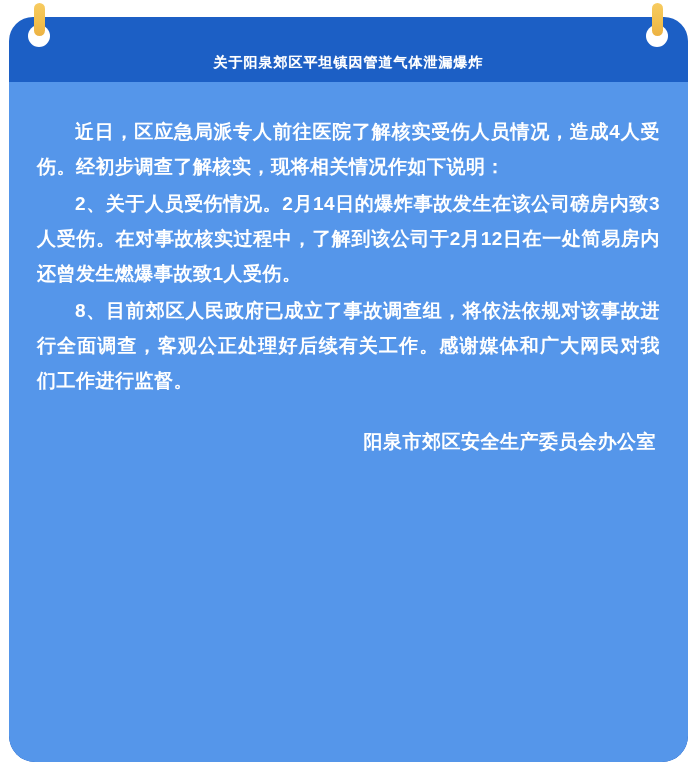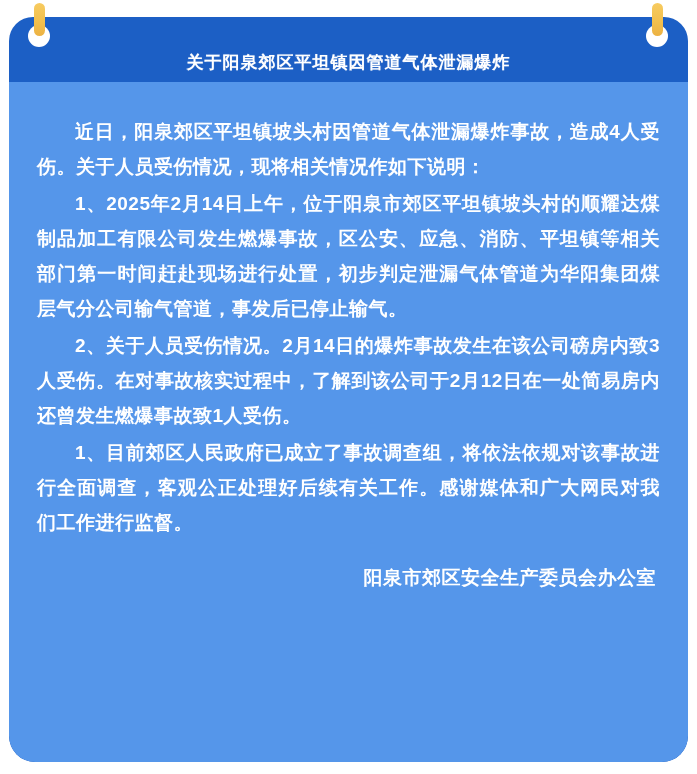"关于阳泉郊区平坦镇因管道气体泄漏爆炸" .title-line { font-size: 17px -> 14px }
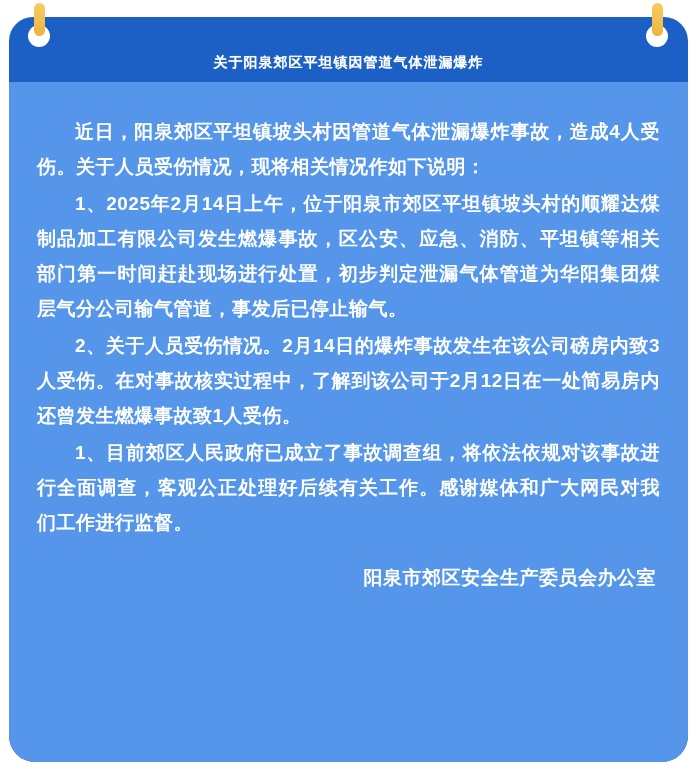"近日，阳泉郊区平坦镇坡头村因管道气体泄漏爆炸事故，造成4人受伤。关于人员受伤情况" p { text: 阳泉郊区平坦镇坡头村因管道气体泄漏爆炸事故，造成4人受伤。关于人员受伤情况 -> 区应急局派专人前往医院了解核实受伤人员情况，造成4人受伤。经初步调查了解核实 }
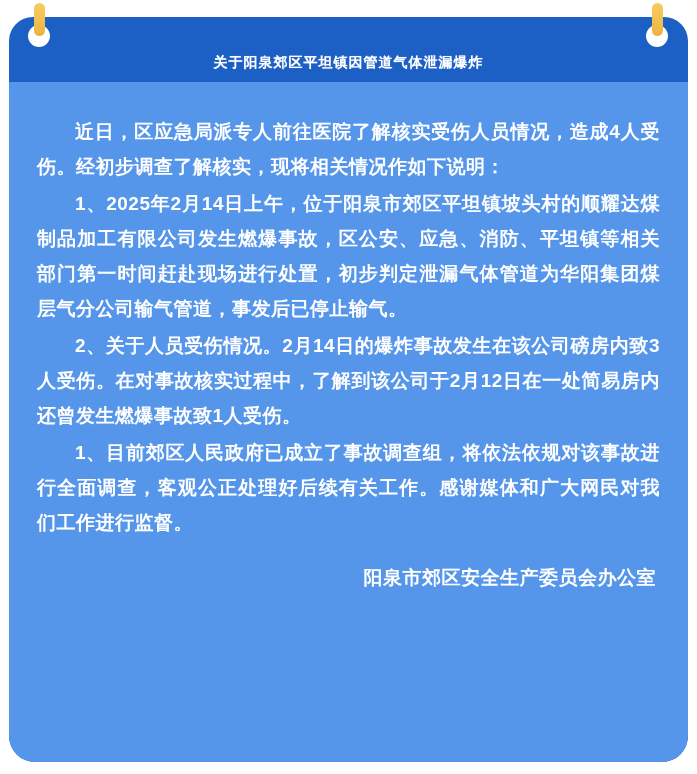"1、2025年2月14日上午，位于阳泉市郊区平坦镇坡头村的顺耀达煤制品加工有限公" p { html: <p>1、2025年2月14日上午，位于阳泉市郊区平坦镇坡头村的顺耀达煤制品加工有限公司发生燃爆事故，区公安、应急、消防、平坦镇等相关部门第一时间赶赴现场进行处置，初步判定泄漏气体管道为华阳集团煤层气分公司输气管道，事发后已停止输气。</p> -> none }
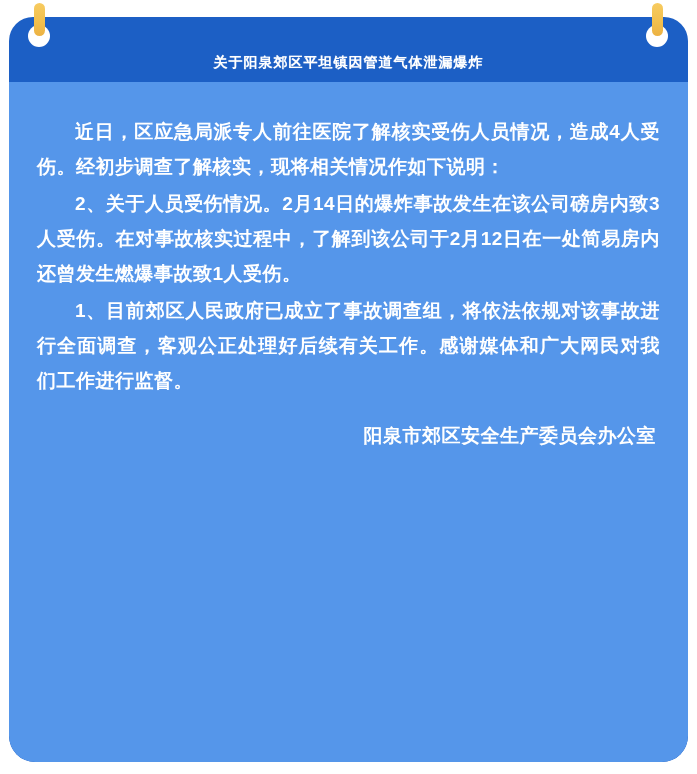"1、目前郊区人民政府已成立了事故调查组，将依法依规对该事故进行全面调查，客观公正" p { text: 1 -> 8 }
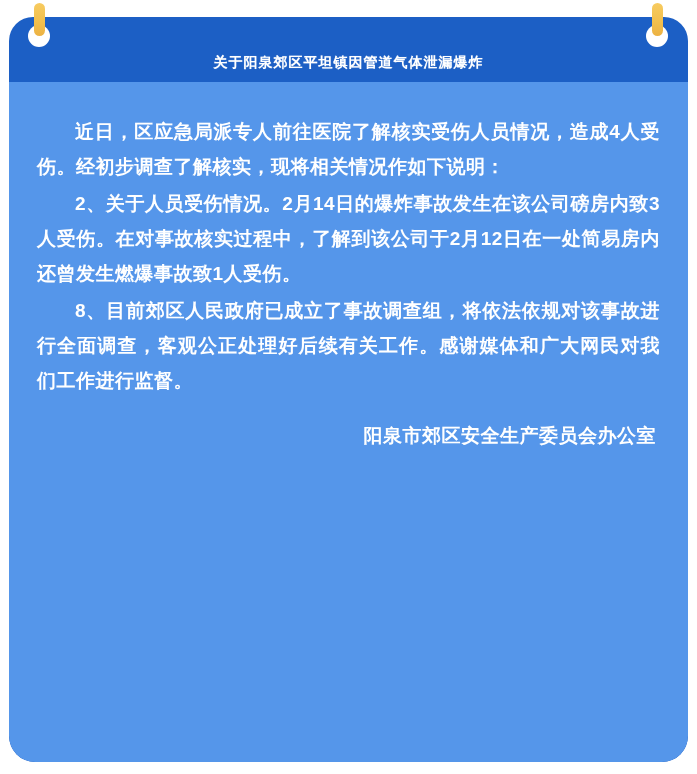"阳泉市郊区安全生产委员会办公室" .signature-block { margin-top: 20px -> 26px }
